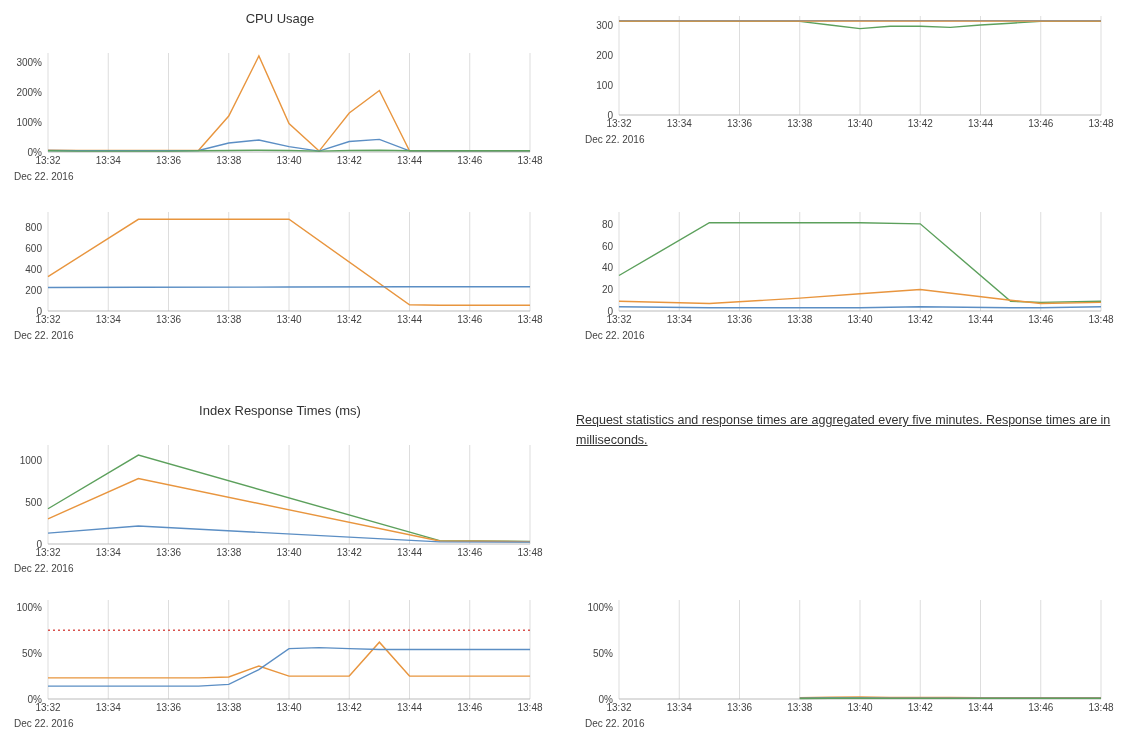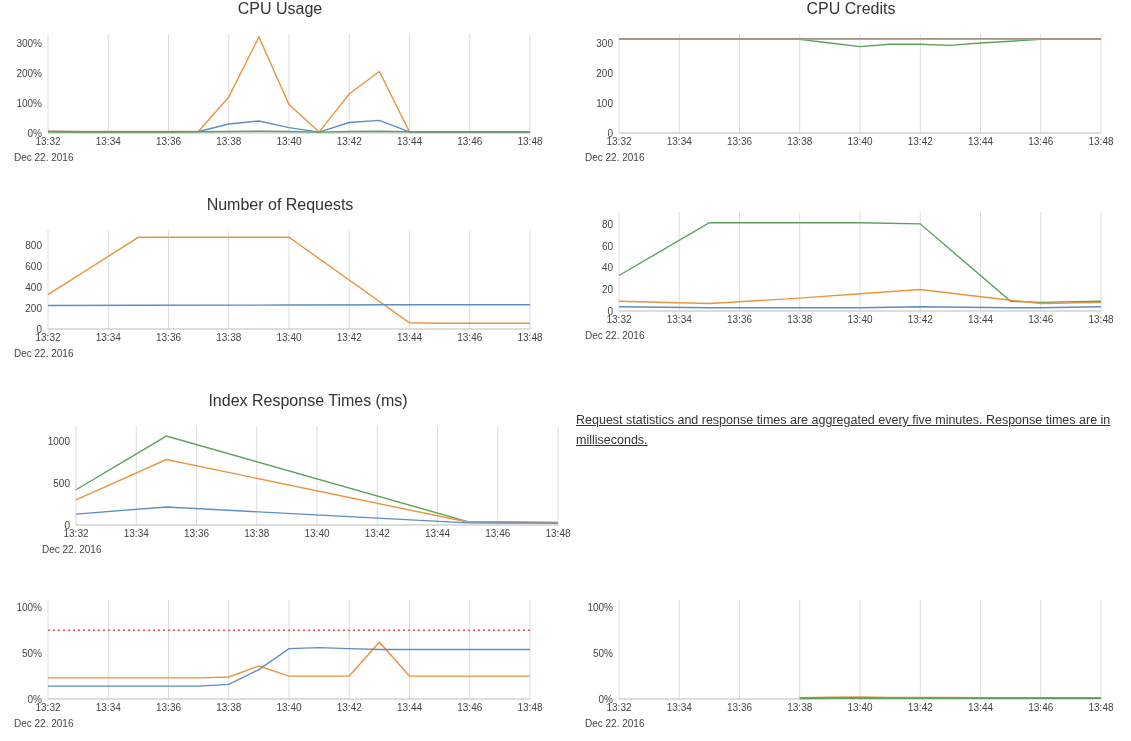"CPU Usage" .panel-title { font-size: 16px -> 13px; margin: 0 -> 11px }
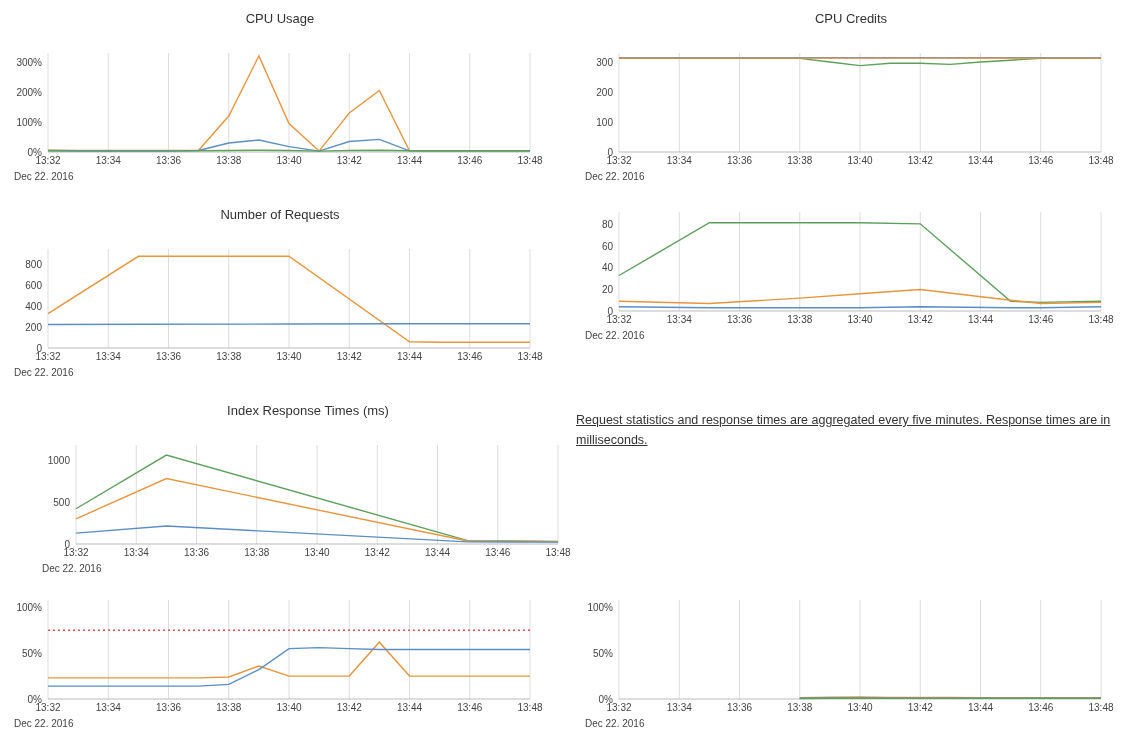"CPU Credits" div.panel-title { html: <div>CPU Credits</div> -> none }
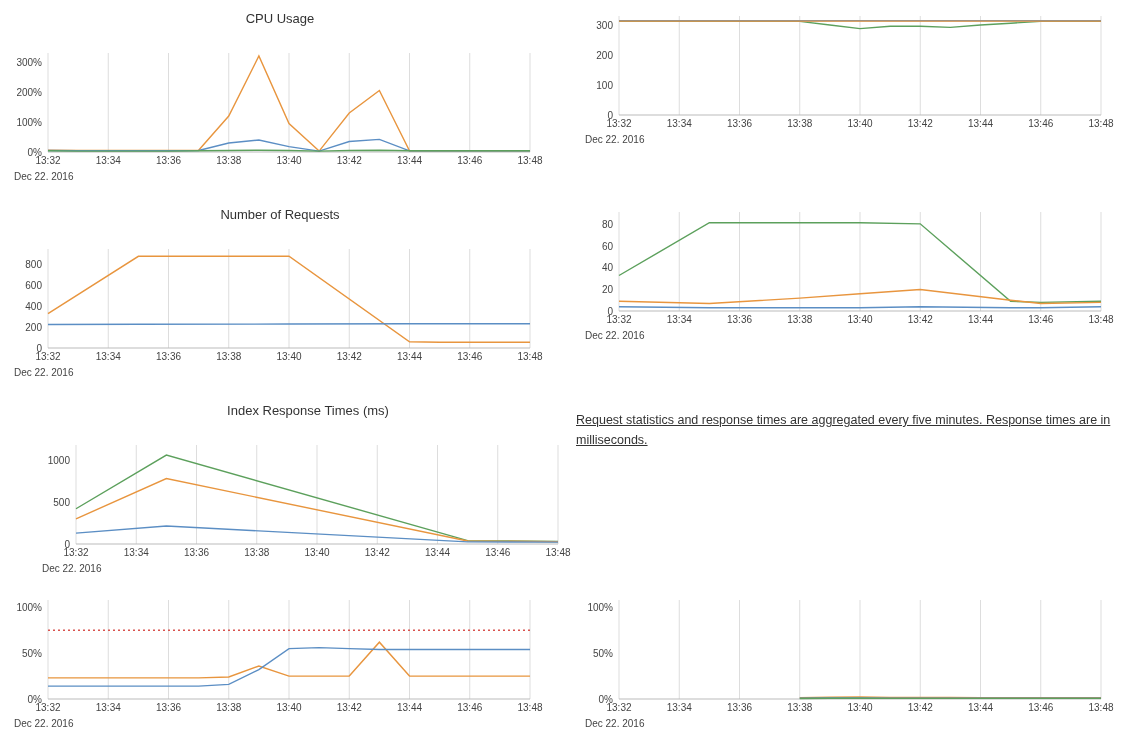"Number of Requests" div.panel-title { html: <div>Number of Requests</div> -> none }
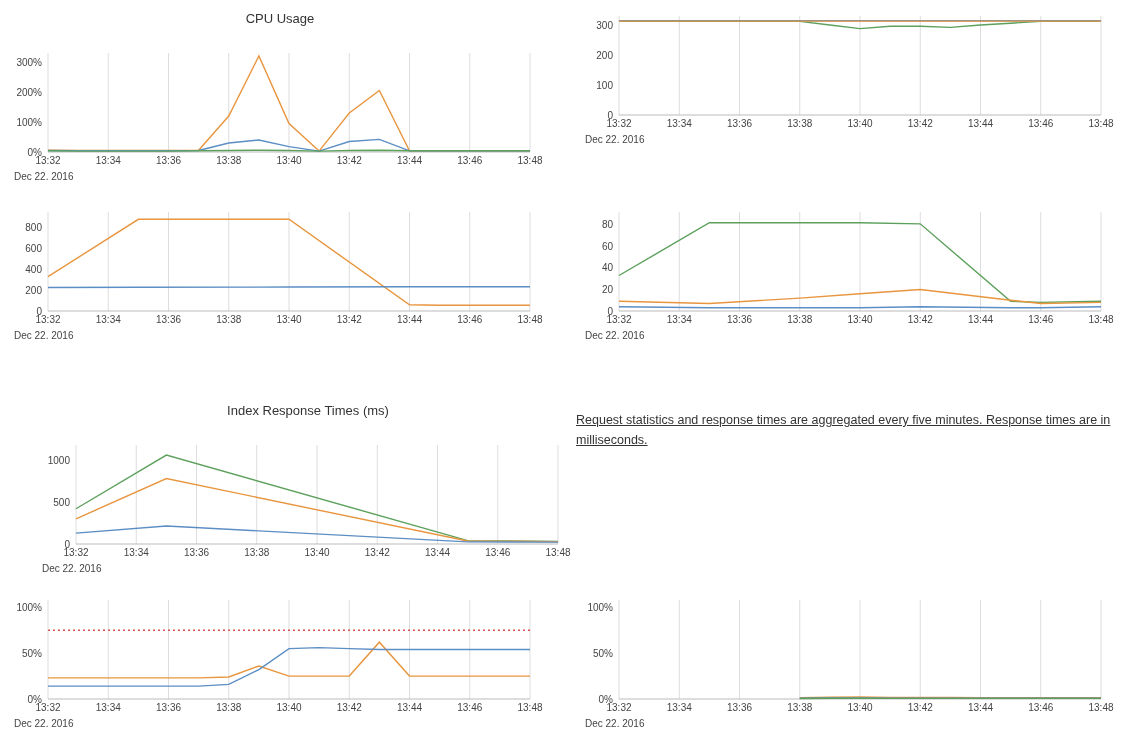"Index Response Times (ms)" div.panel { padding-left: 28px -> none }
